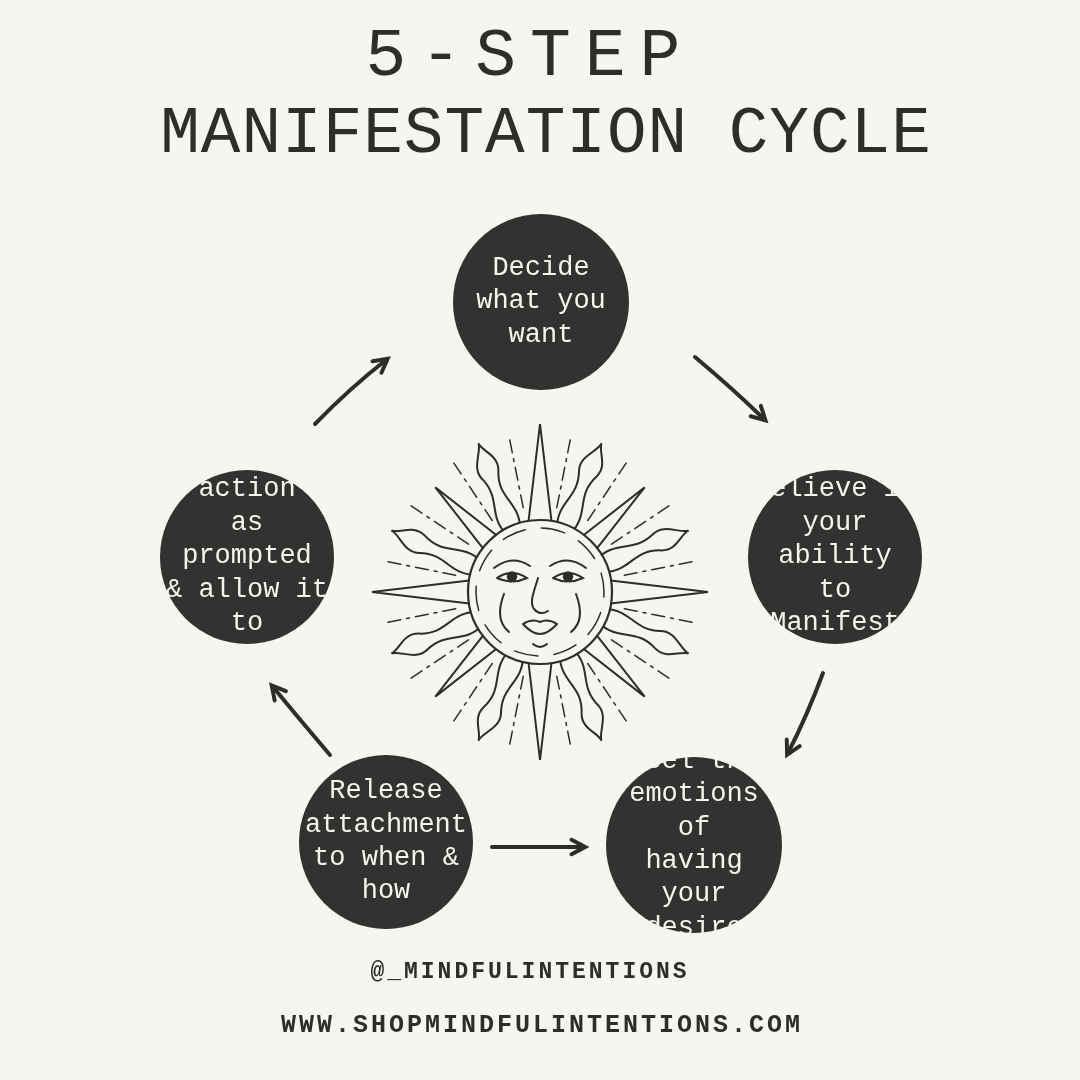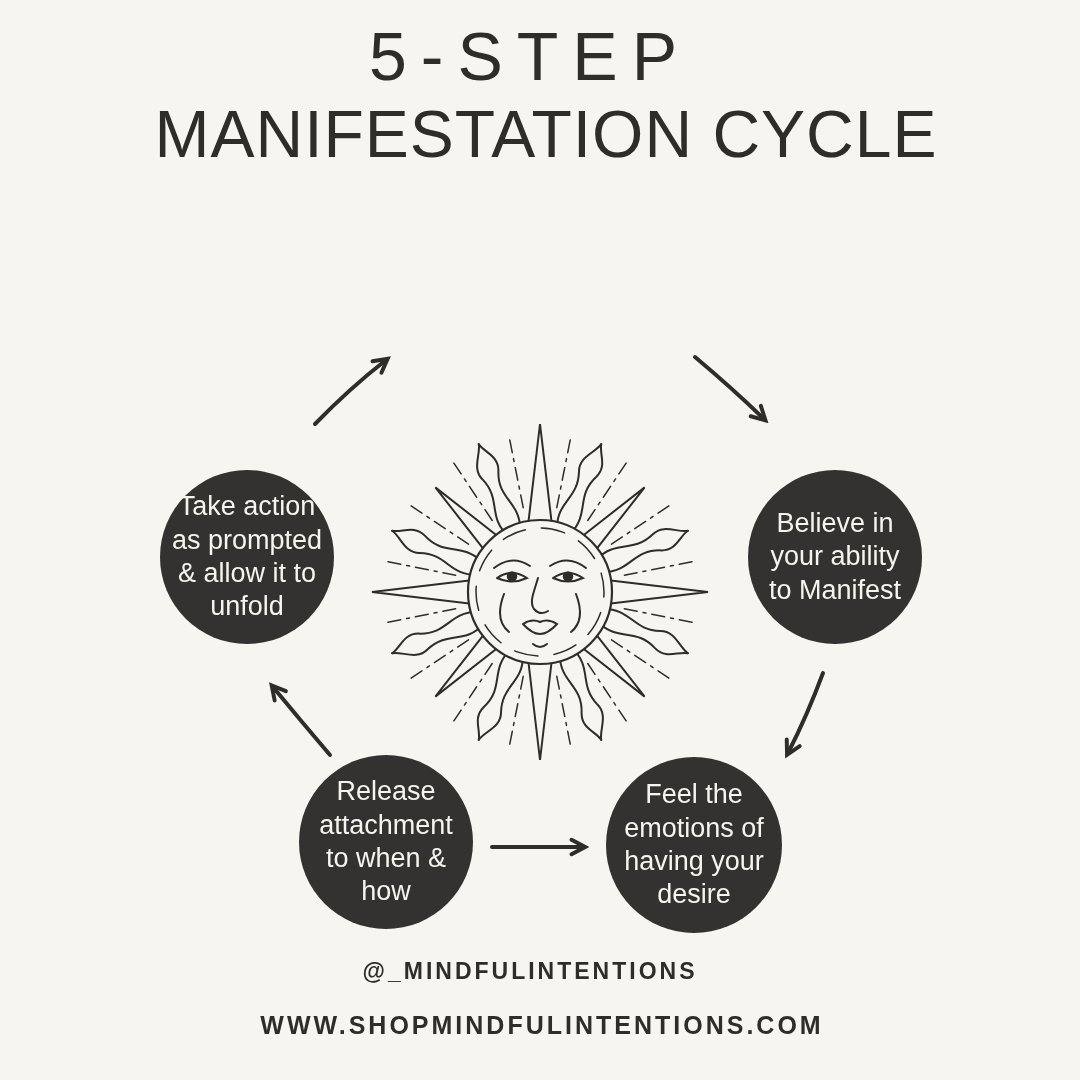"5-STEP" .poster { font-family: Liberation Sans, sans-serif -> Liberation Mono, monospace }
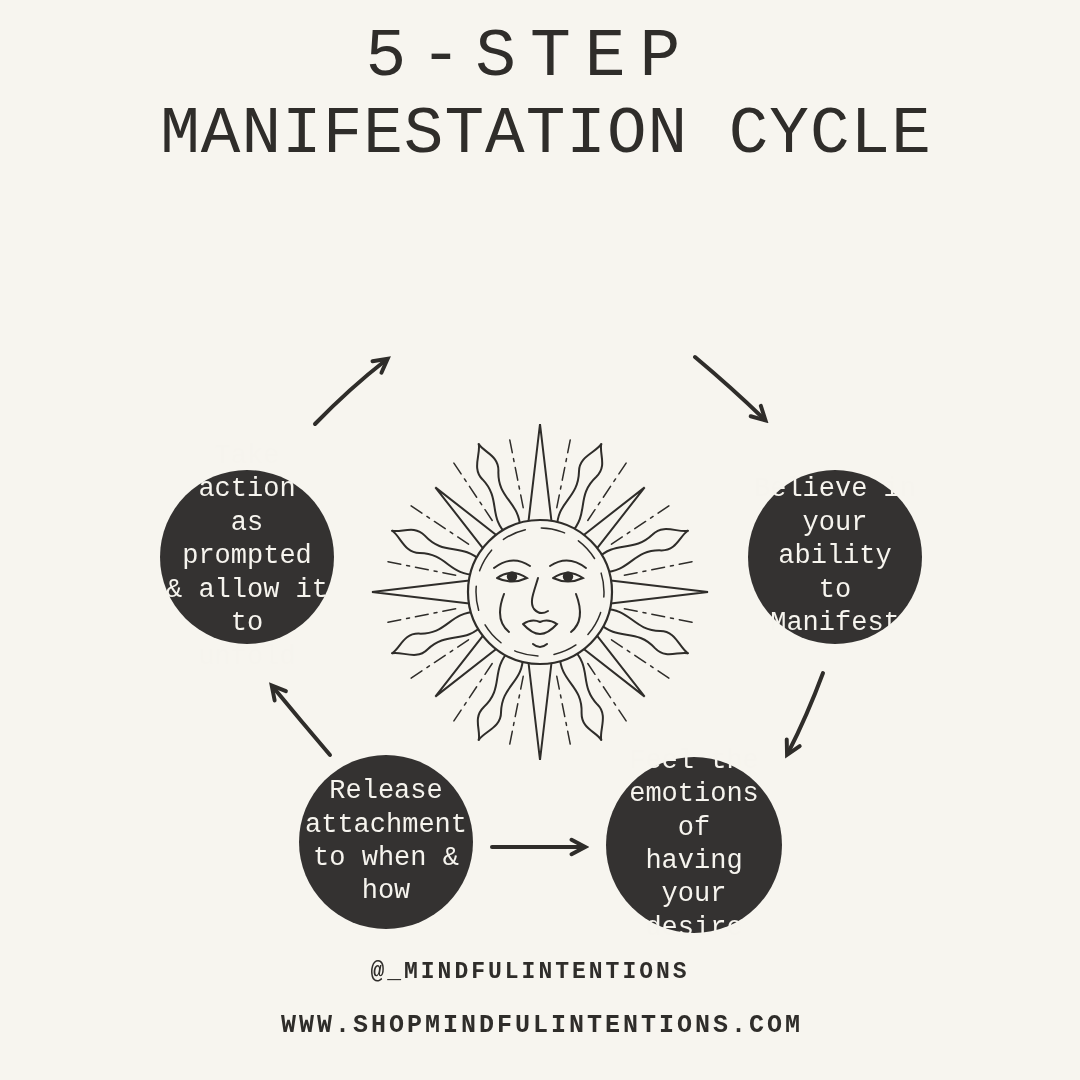"Decide" div.step { html: none -> <div> <span>Decide what you want</span> </div> }
